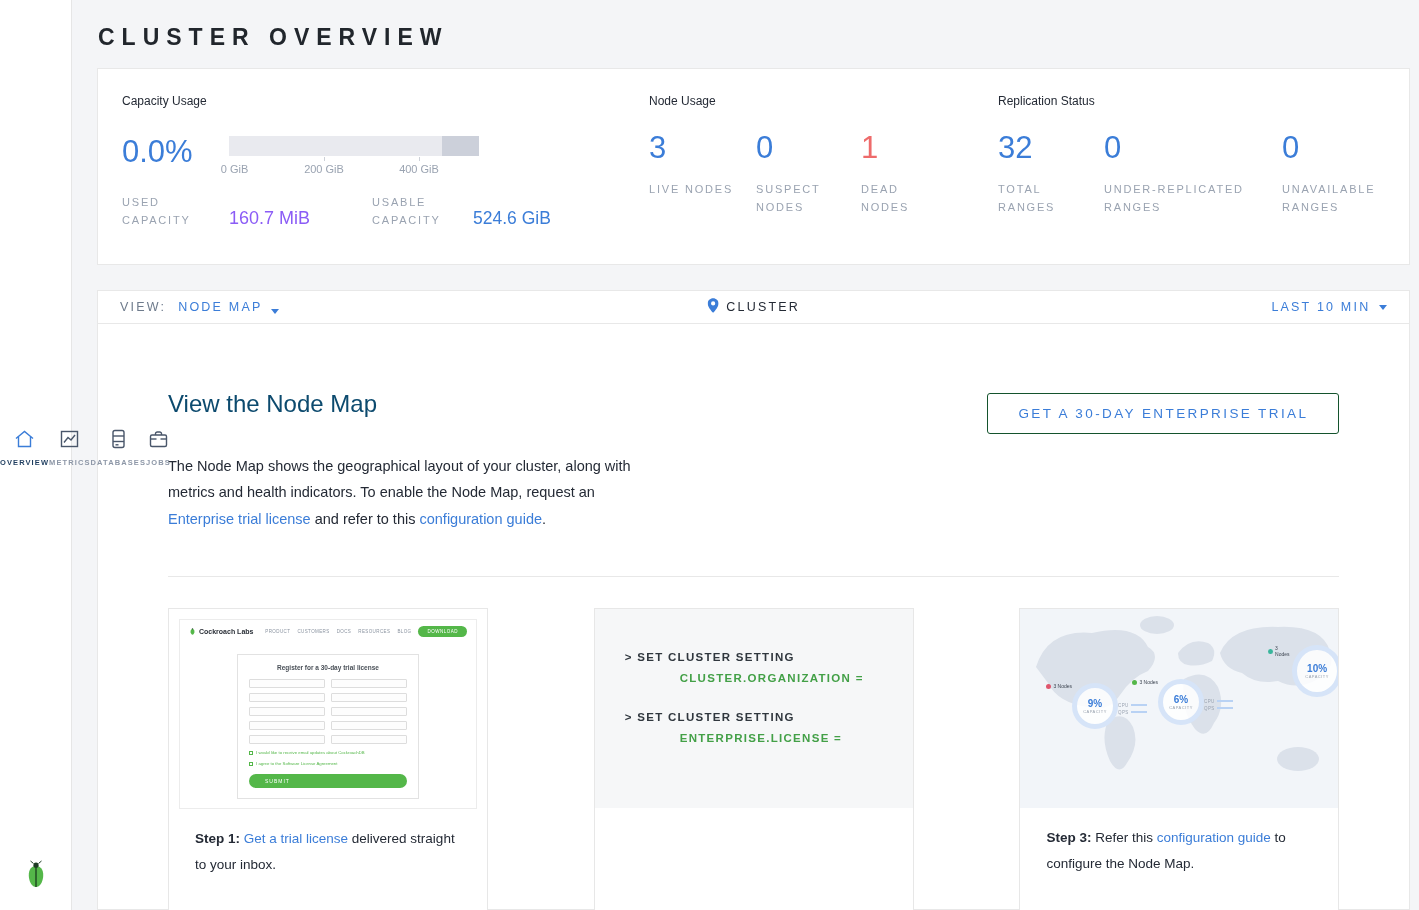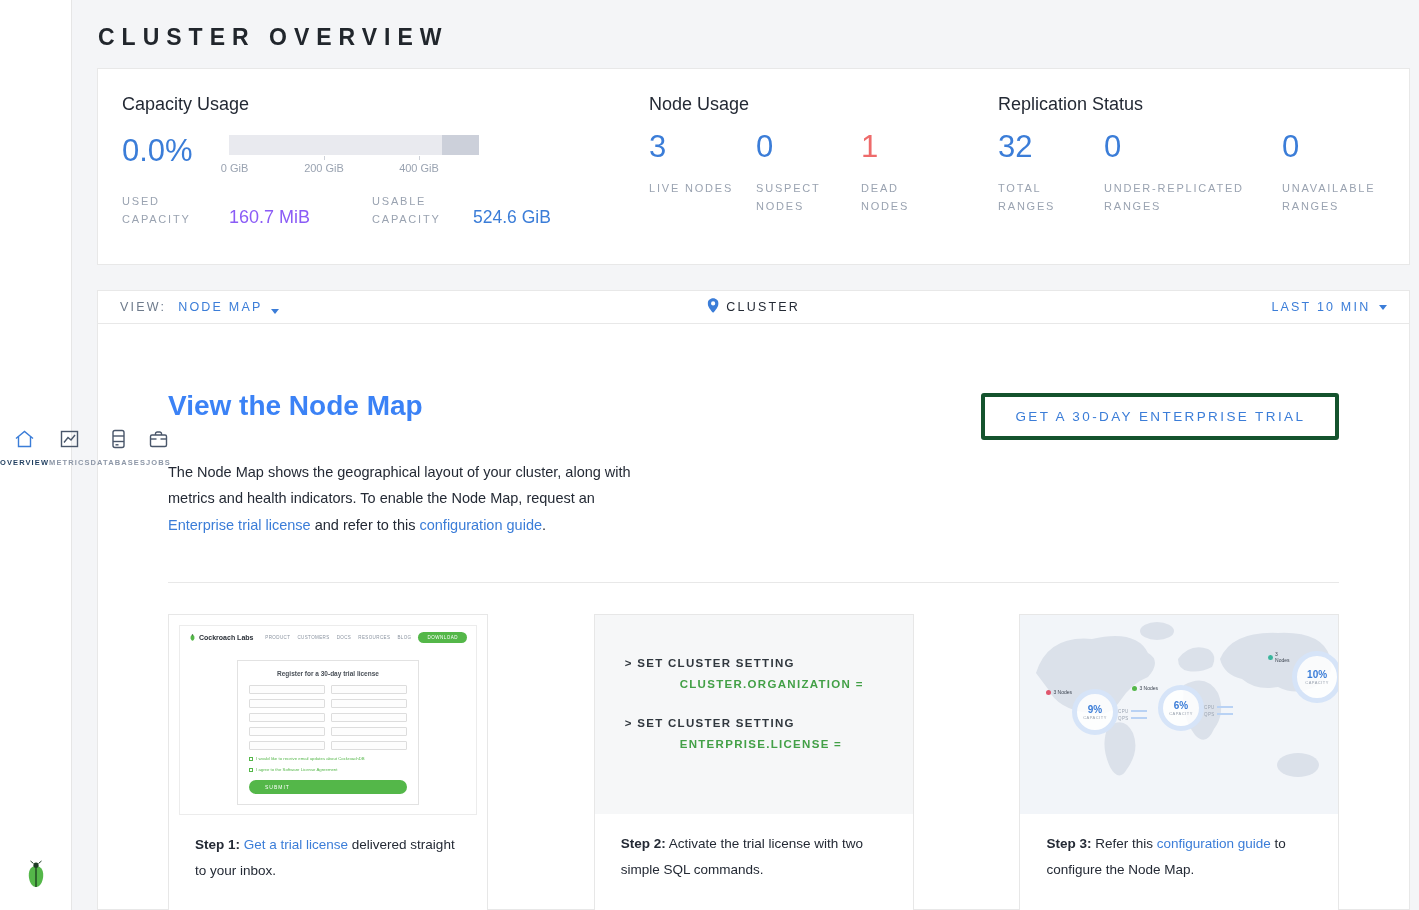"Capacity Usage" .section-title { font-size: 18px -> 12px; margin-bottom: 16px -> 24px }
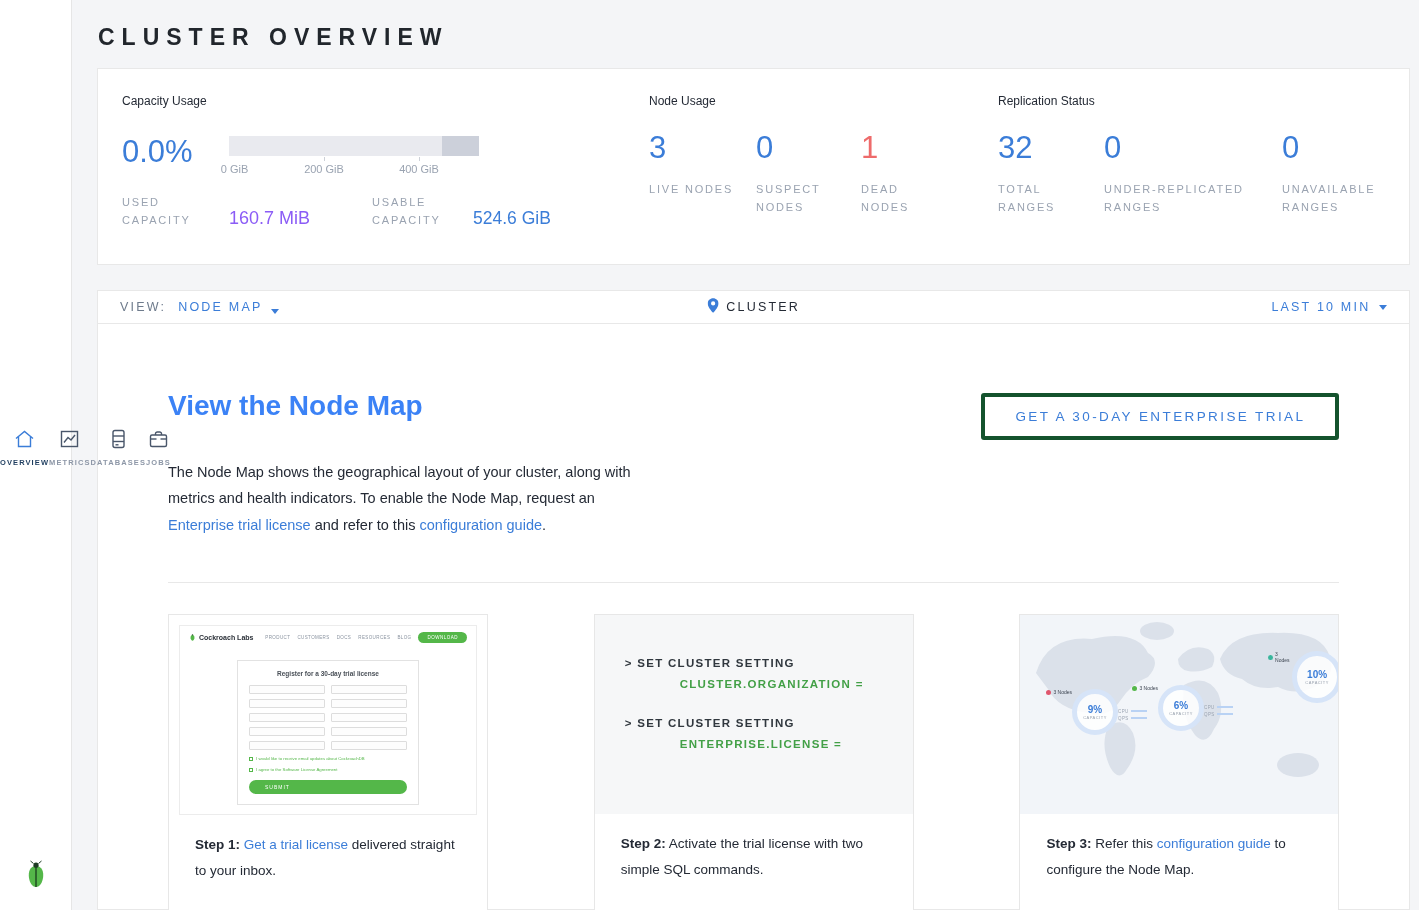"View the Node Map" .nm-title { color: #3b82f6 -> #0c4a6e; font-size: 28px -> 24px; font-weight: 700 -> 400 }
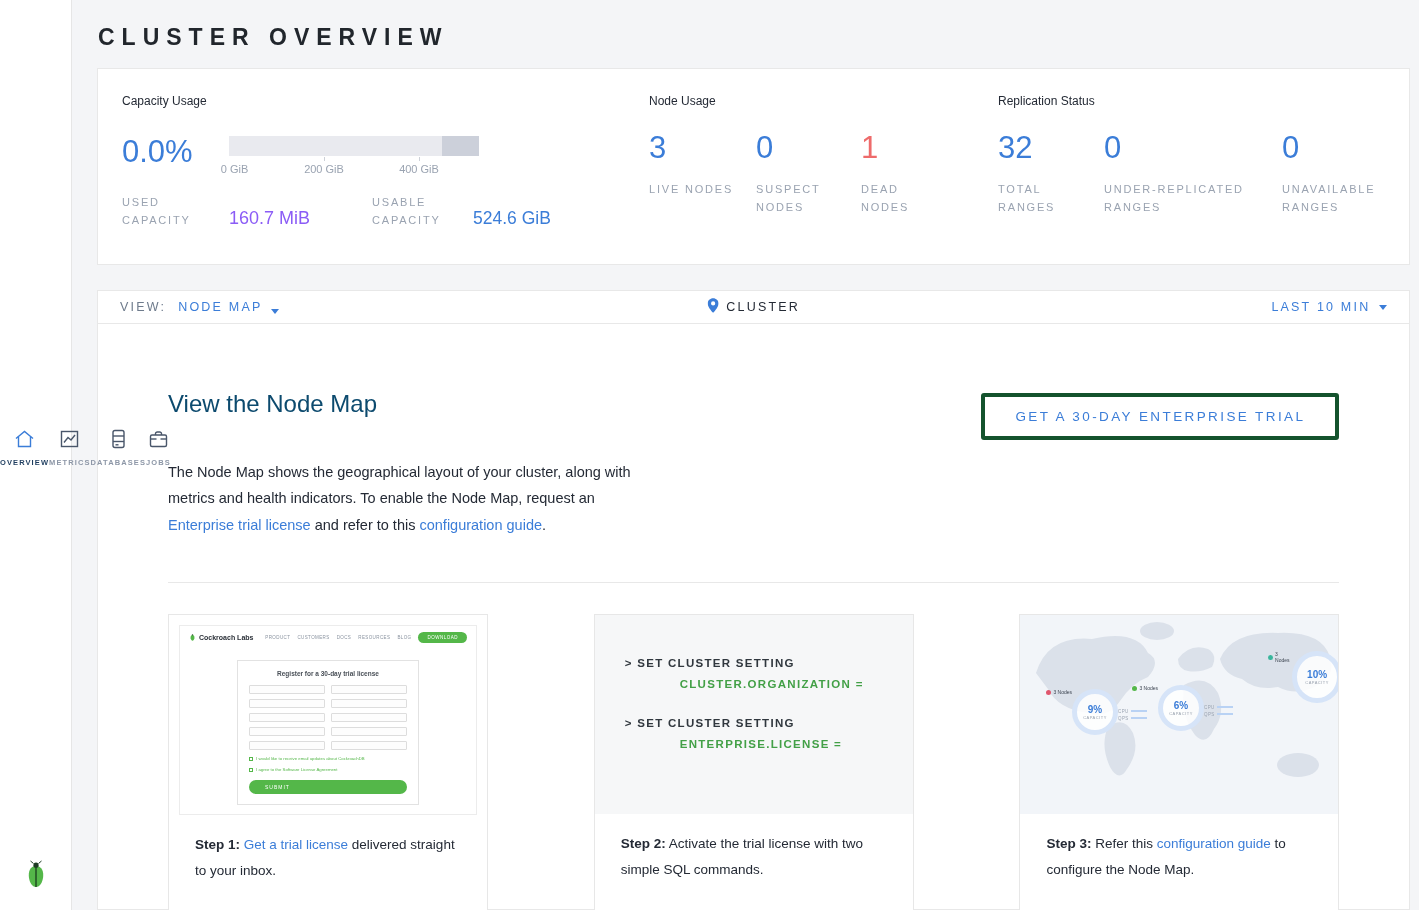"GET A 30-DAY ENTERPRISE TRIAL" .cta-btn { border: 4px solid #14532d -> 1px solid #14532d }
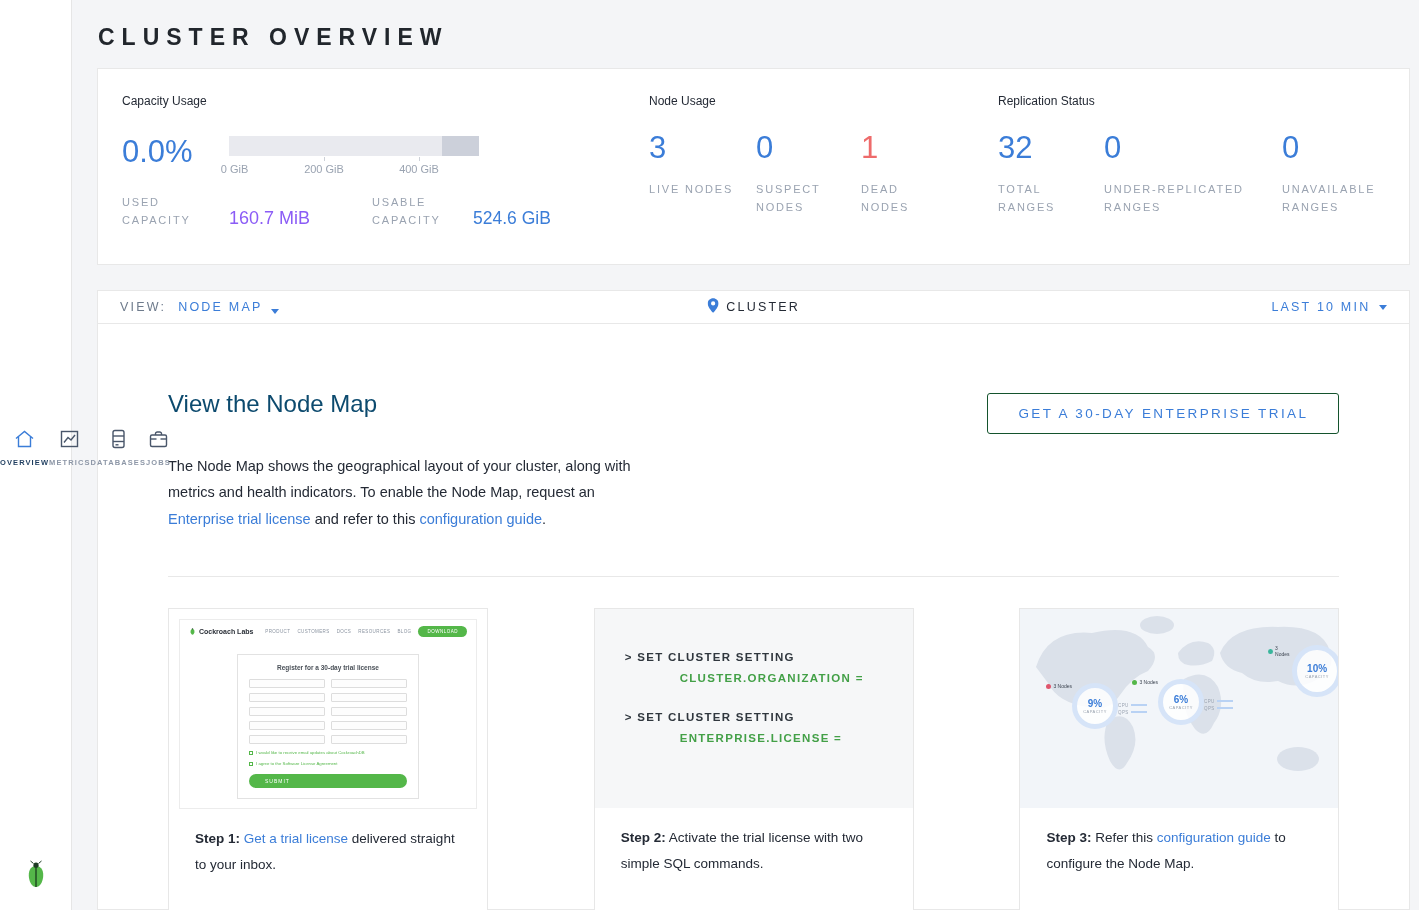"Step 2: Activate the trial" p.step-caption { html: <p><b>Step 2:</b><span> Activate the trial license with two simple SQL commands.</span></p> -> none }
